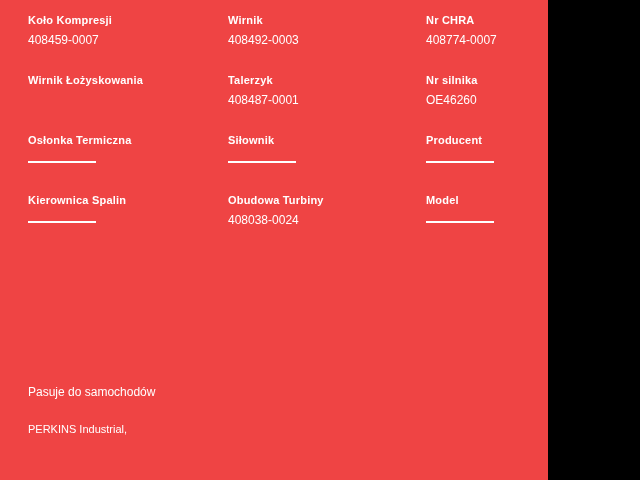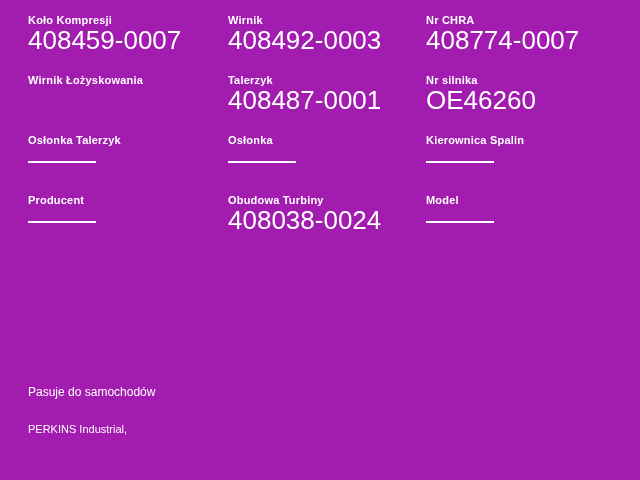"Koło Kompresji" .sheet { background: #a21caf -> #ef4444; width: 640px -> 548px }
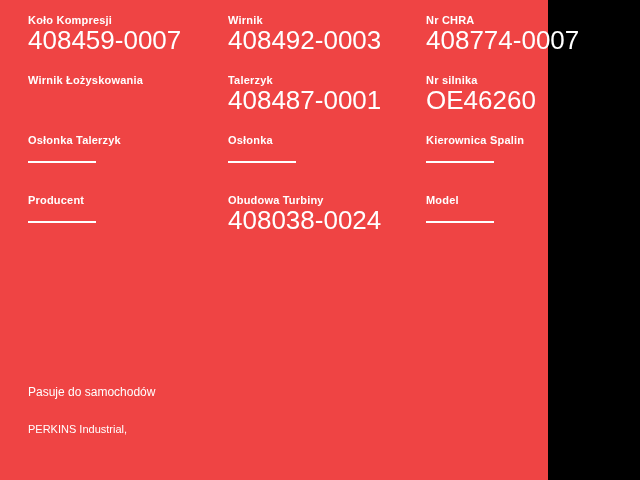"408459-0007" .spec-value { font-size: 26px -> 12px }
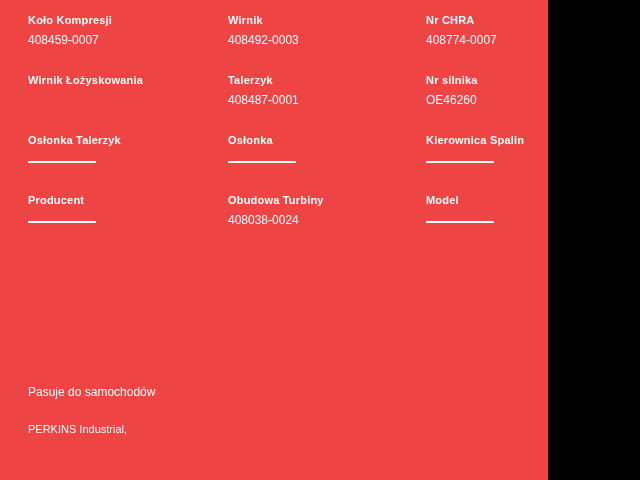"Osłonka Talerzyk" div.spec-label { text: Talerzyk -> Termiczna }
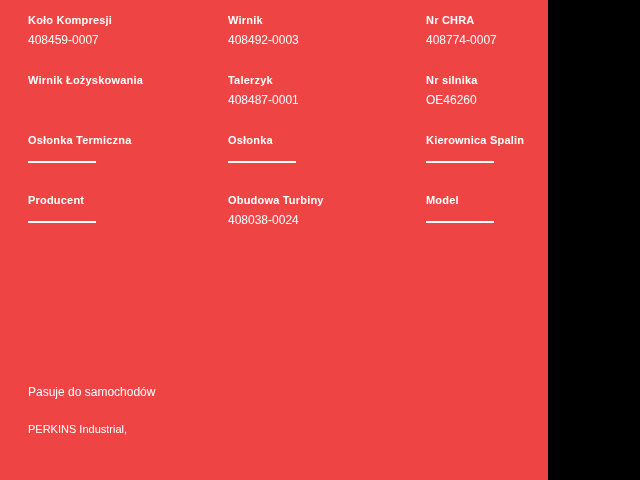"Osłonka" div.spec-label { text: Osłonka -> Siłownik }
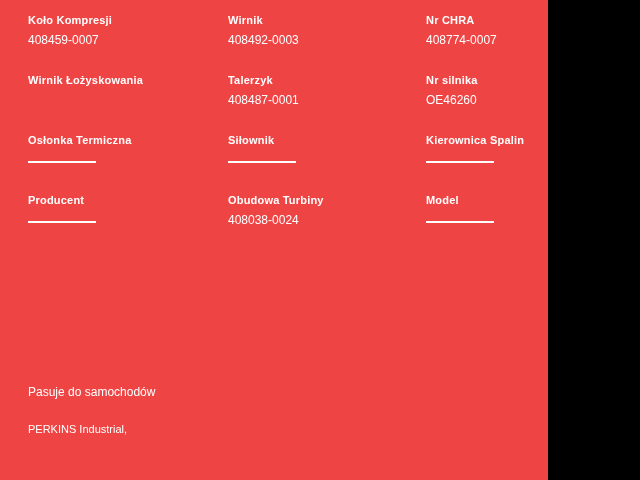"Kierownica Spalin" div.spec-cell { order: before "Producent" -> after "Producent" }
